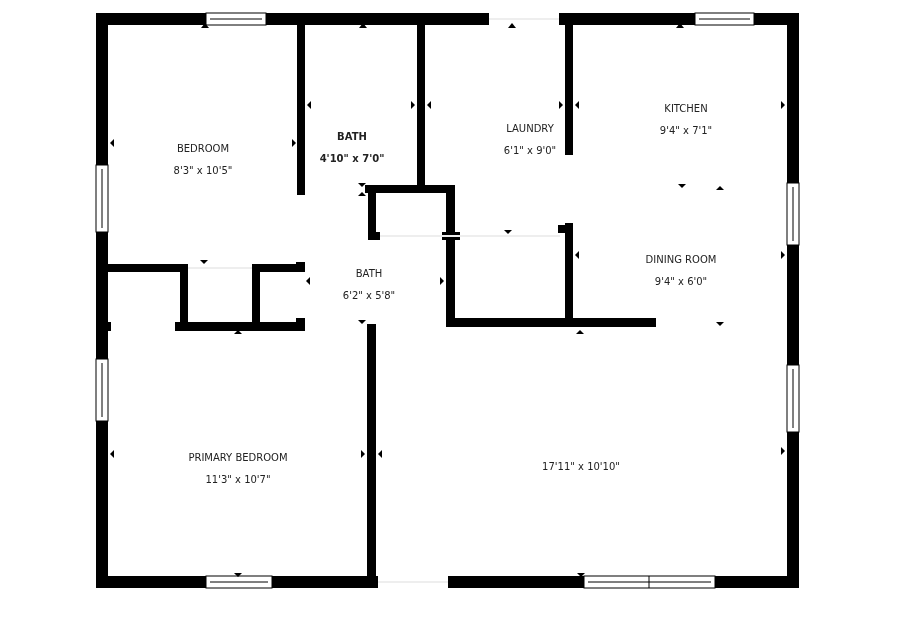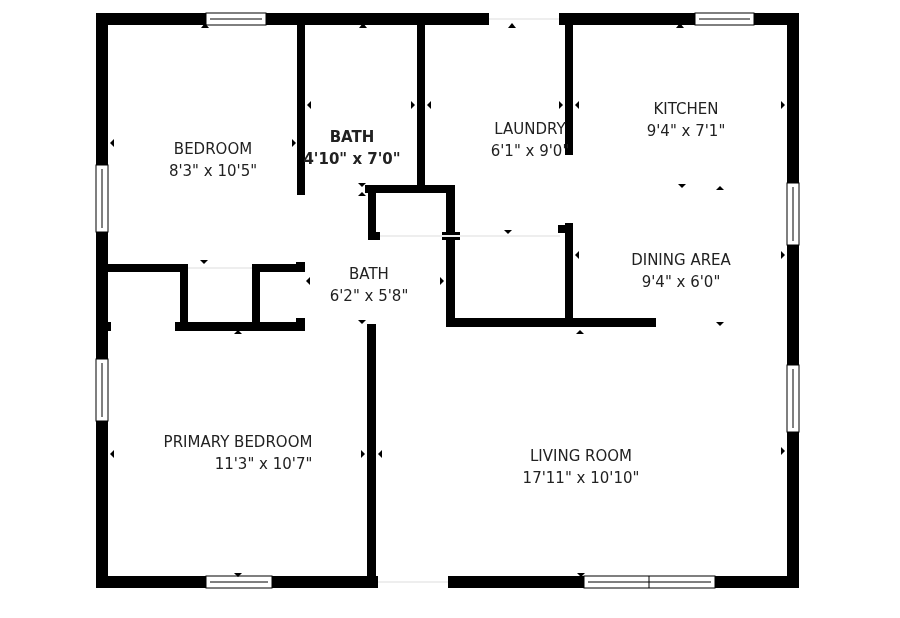"KITCHEN" .room-label { font-size: 15px -> 10px }
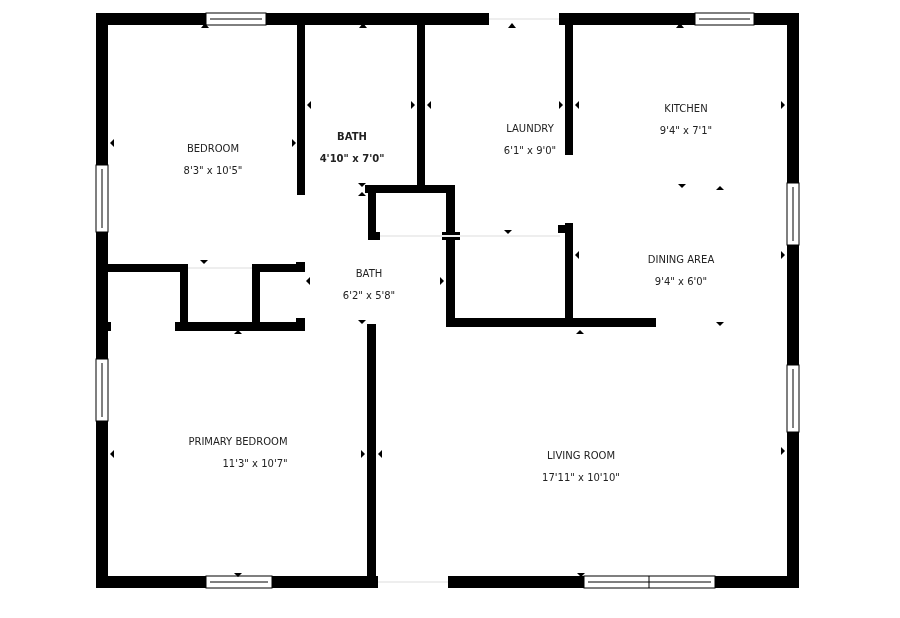"BEDROOM" div.room-label { left: 213px -> 203px }
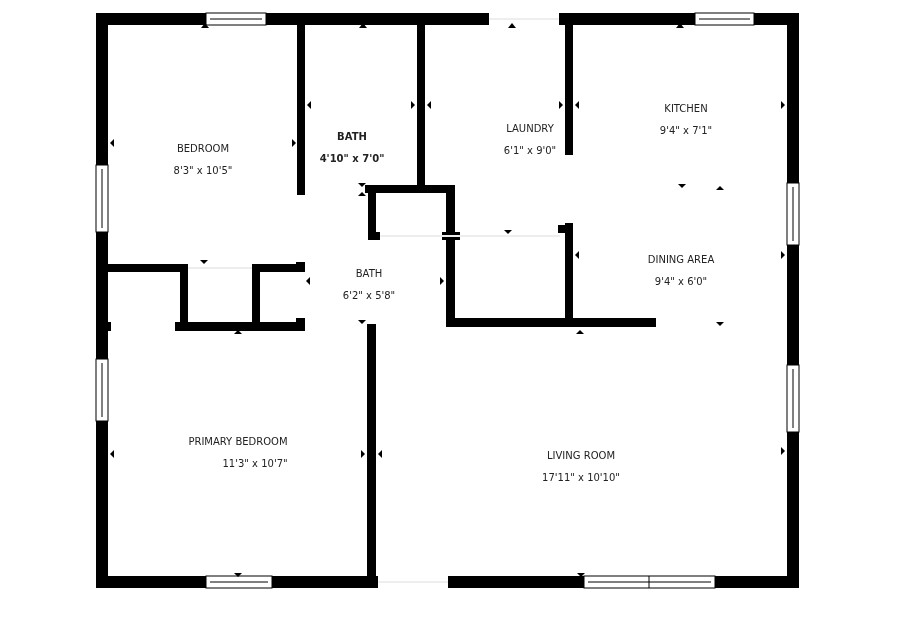"DINING AREA" span.name { text: AREA -> ROOM }
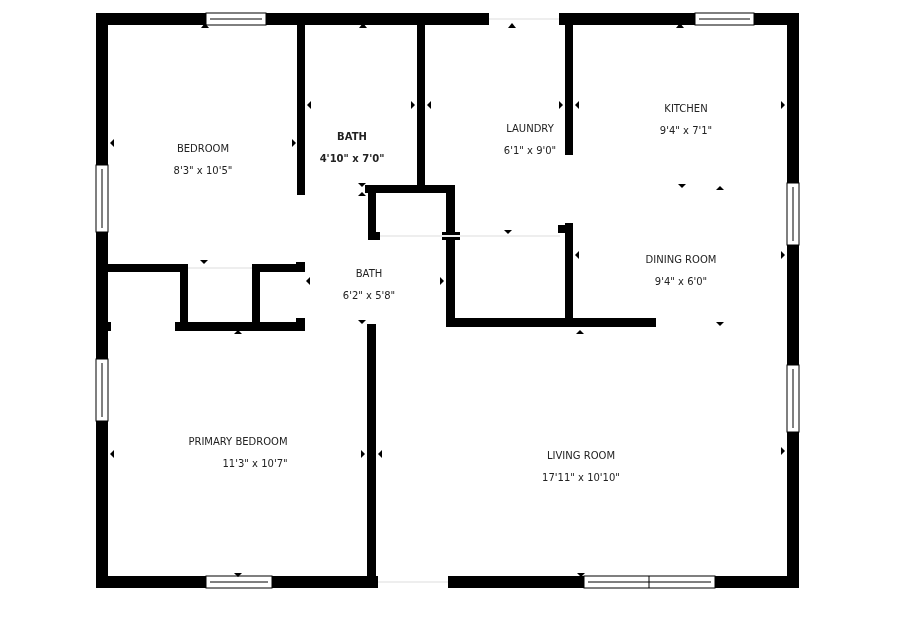"PRIMARY BEDROOM" div.room-label { text-align: right -> none; top: 453px -> 469px }
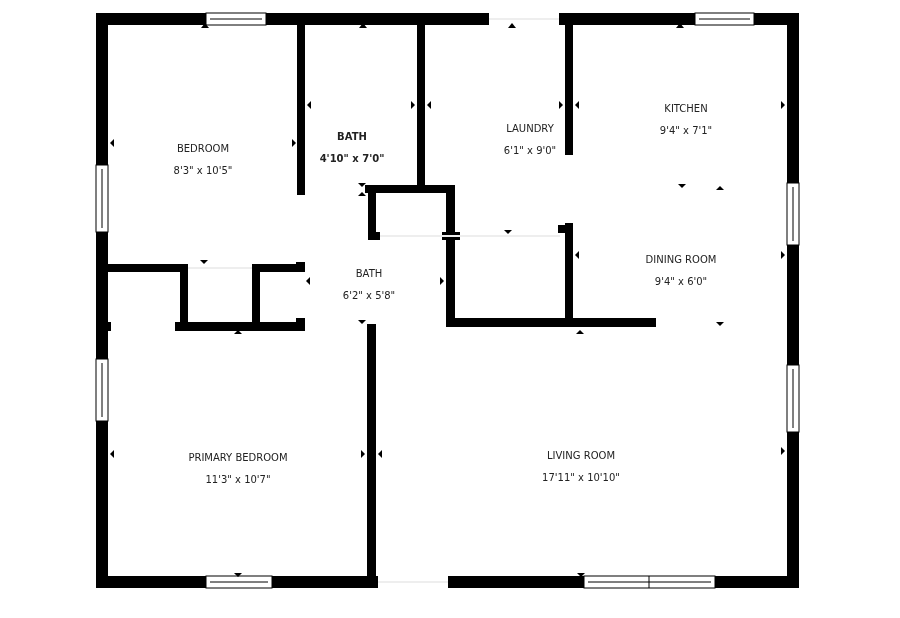"LIVING ROOM" span.name { html: <span>LIVING ROOM</span> -> none }
